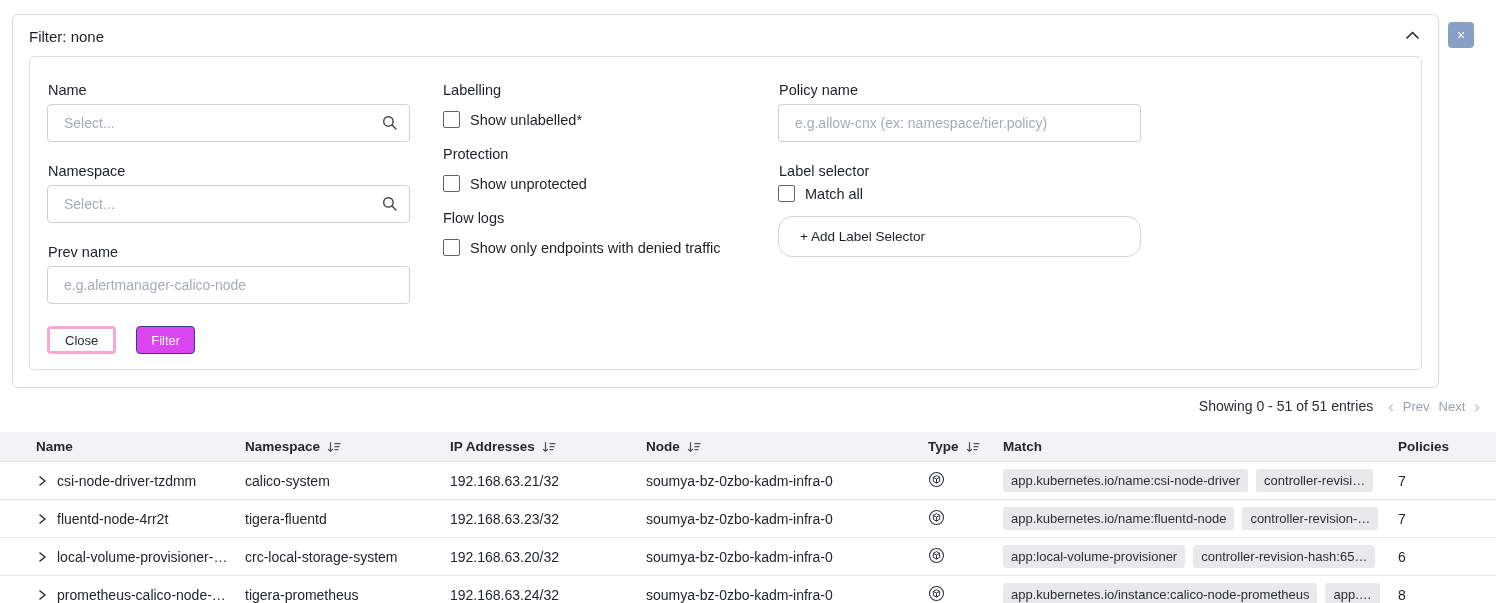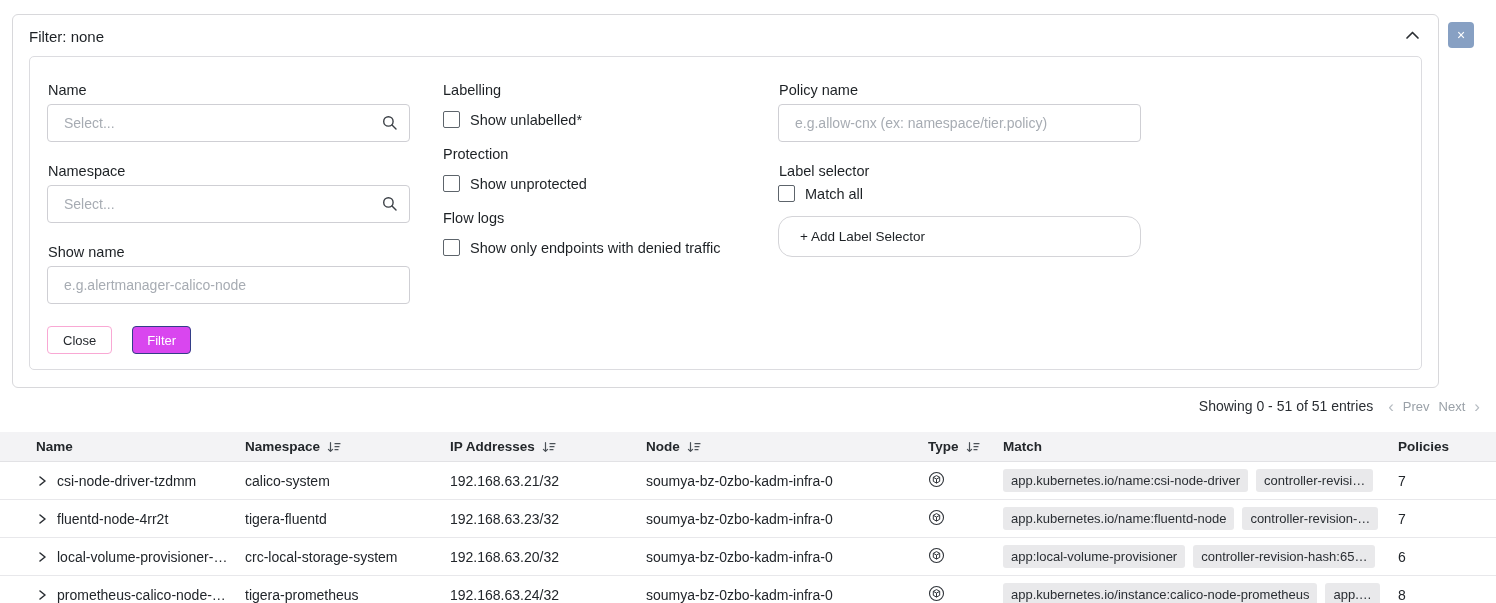"Show name" label.field-label { text: Show -> Prev }
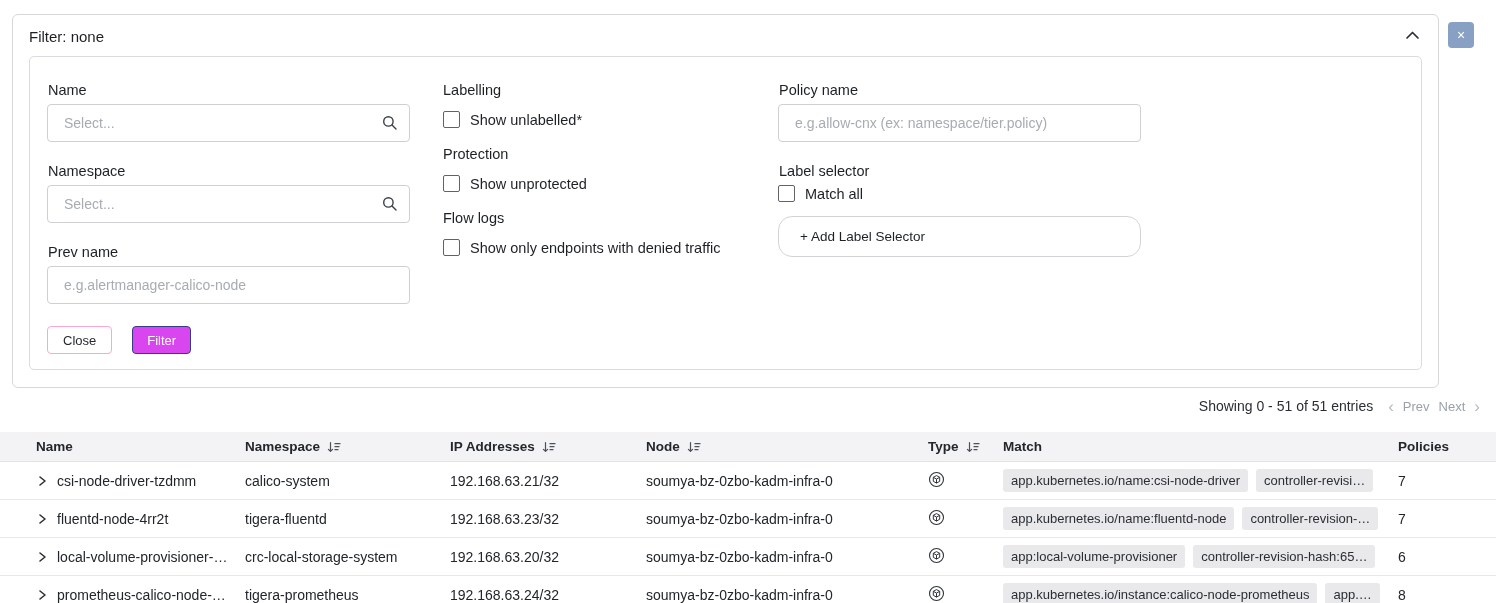"Close" .btn-outline { border: 1px solid #f9a8d4 -> 3px solid #f9a8d4 }
